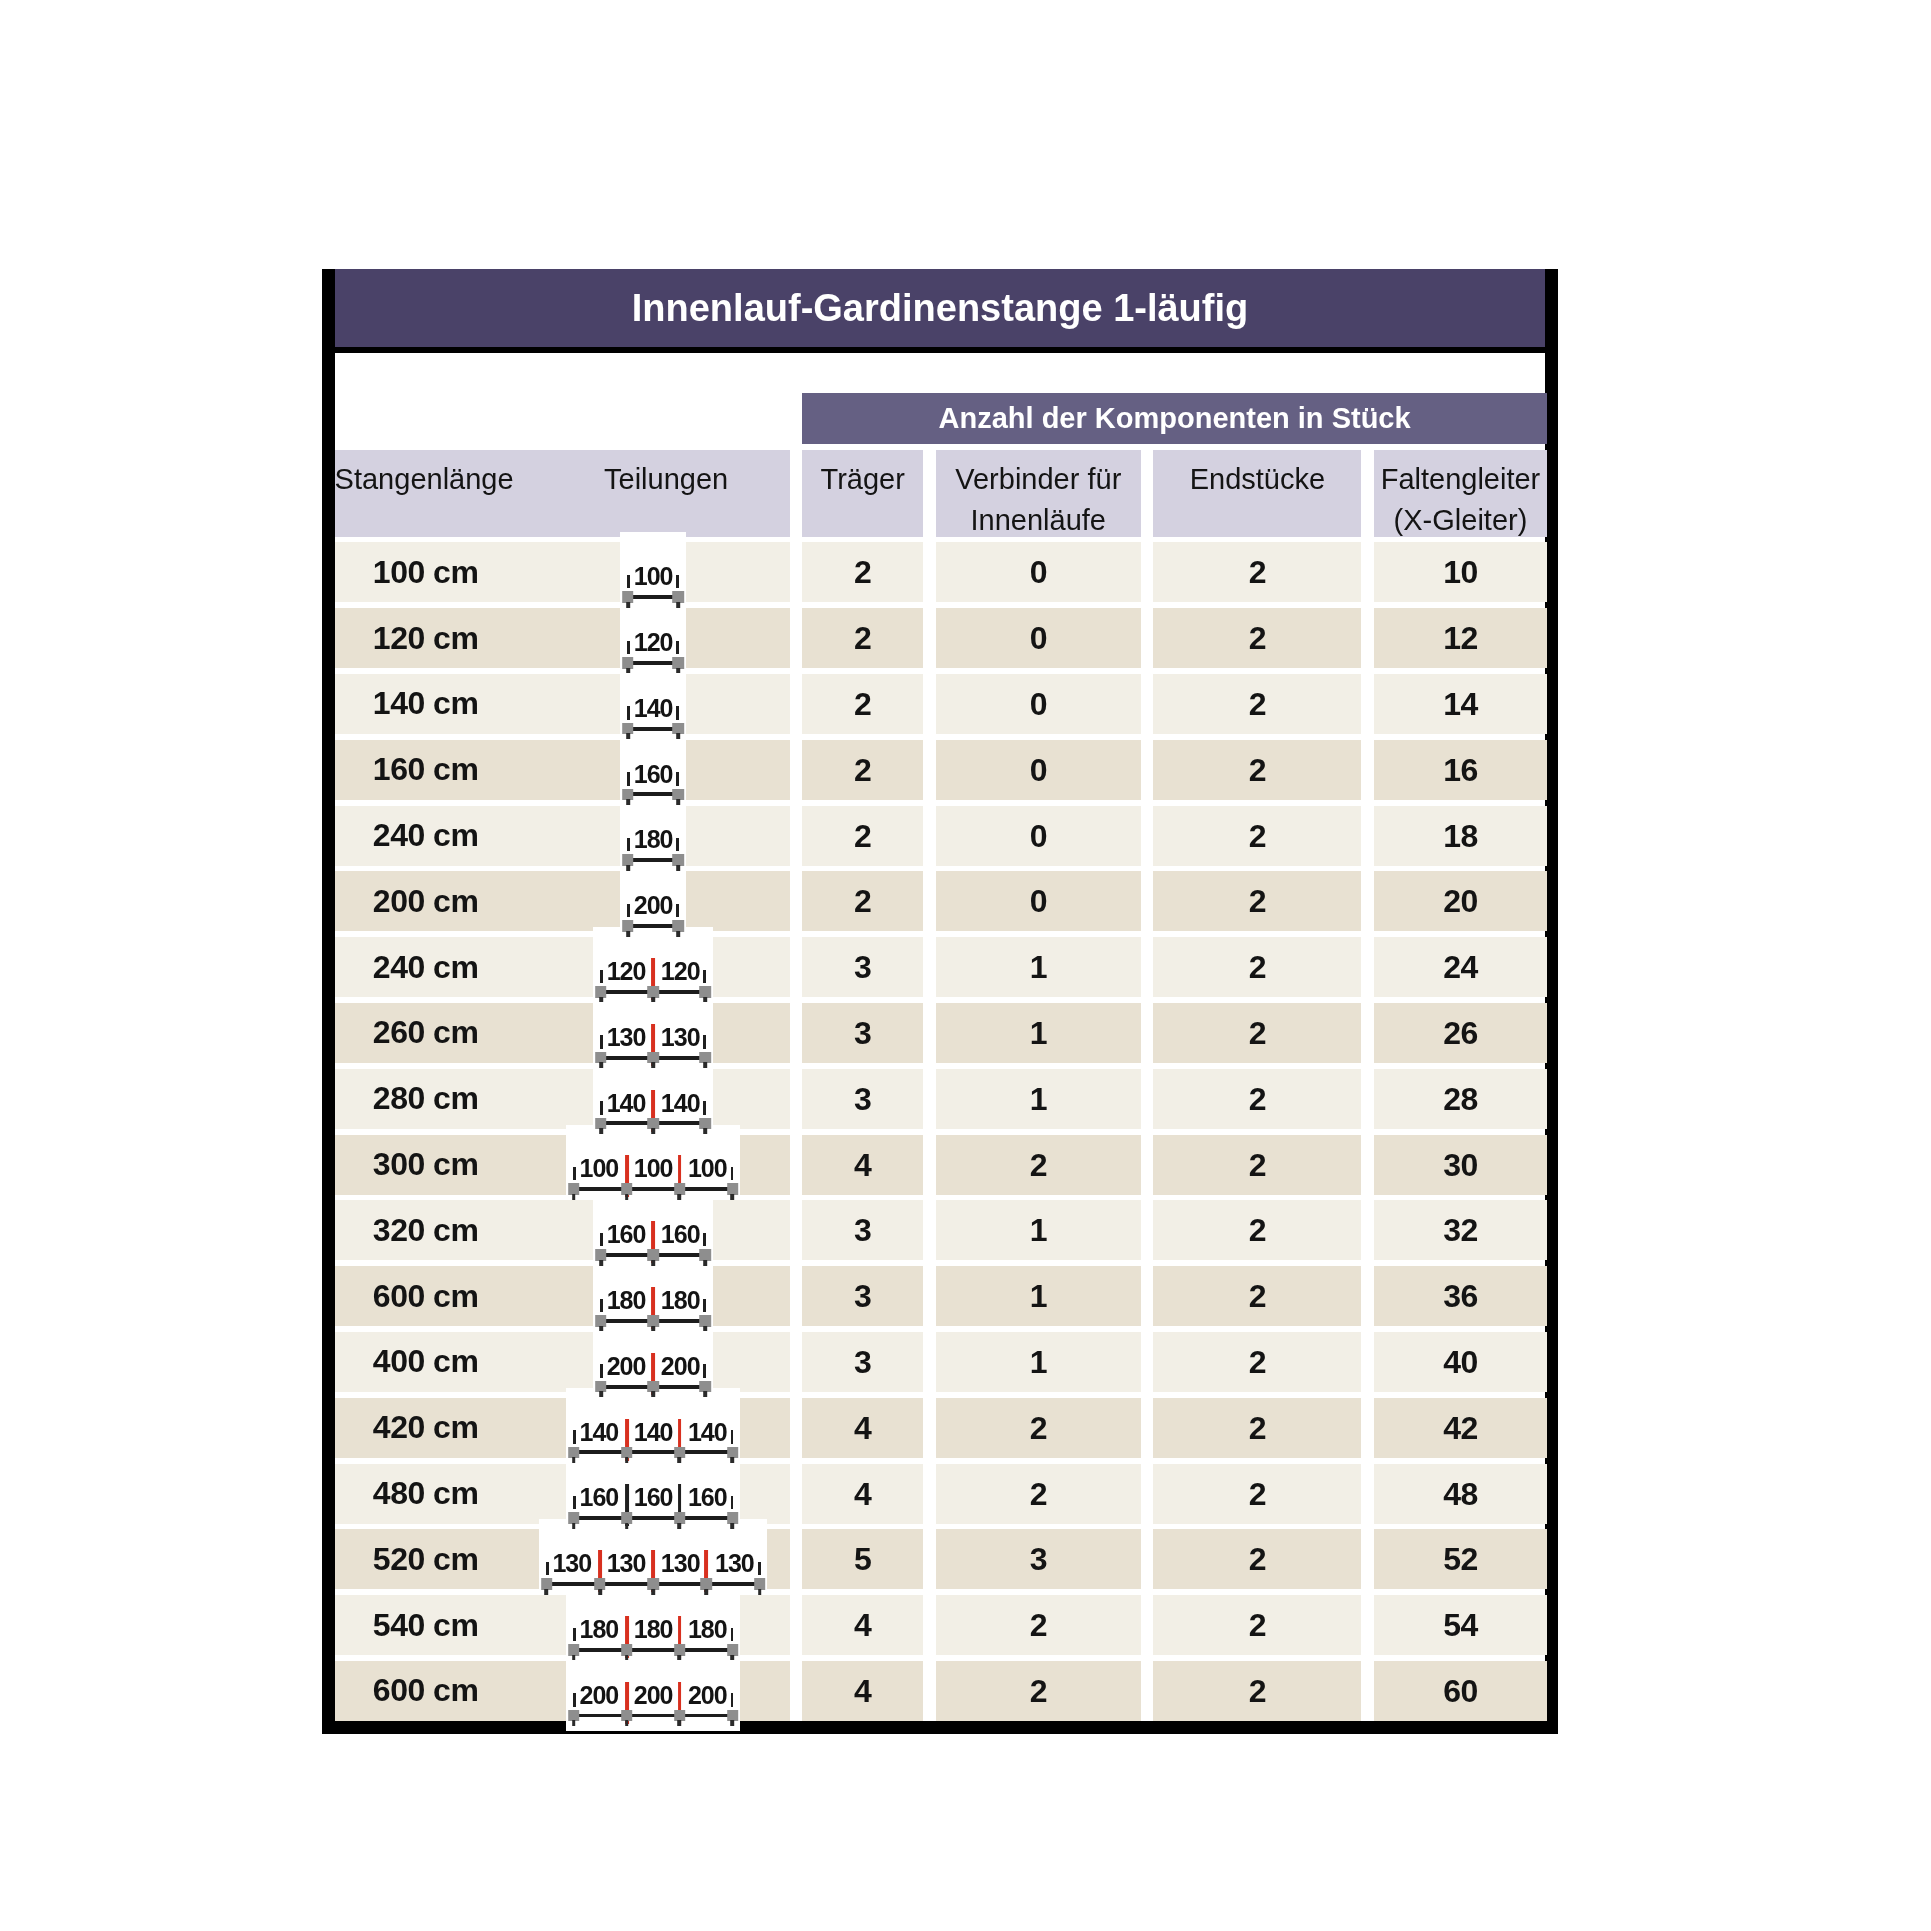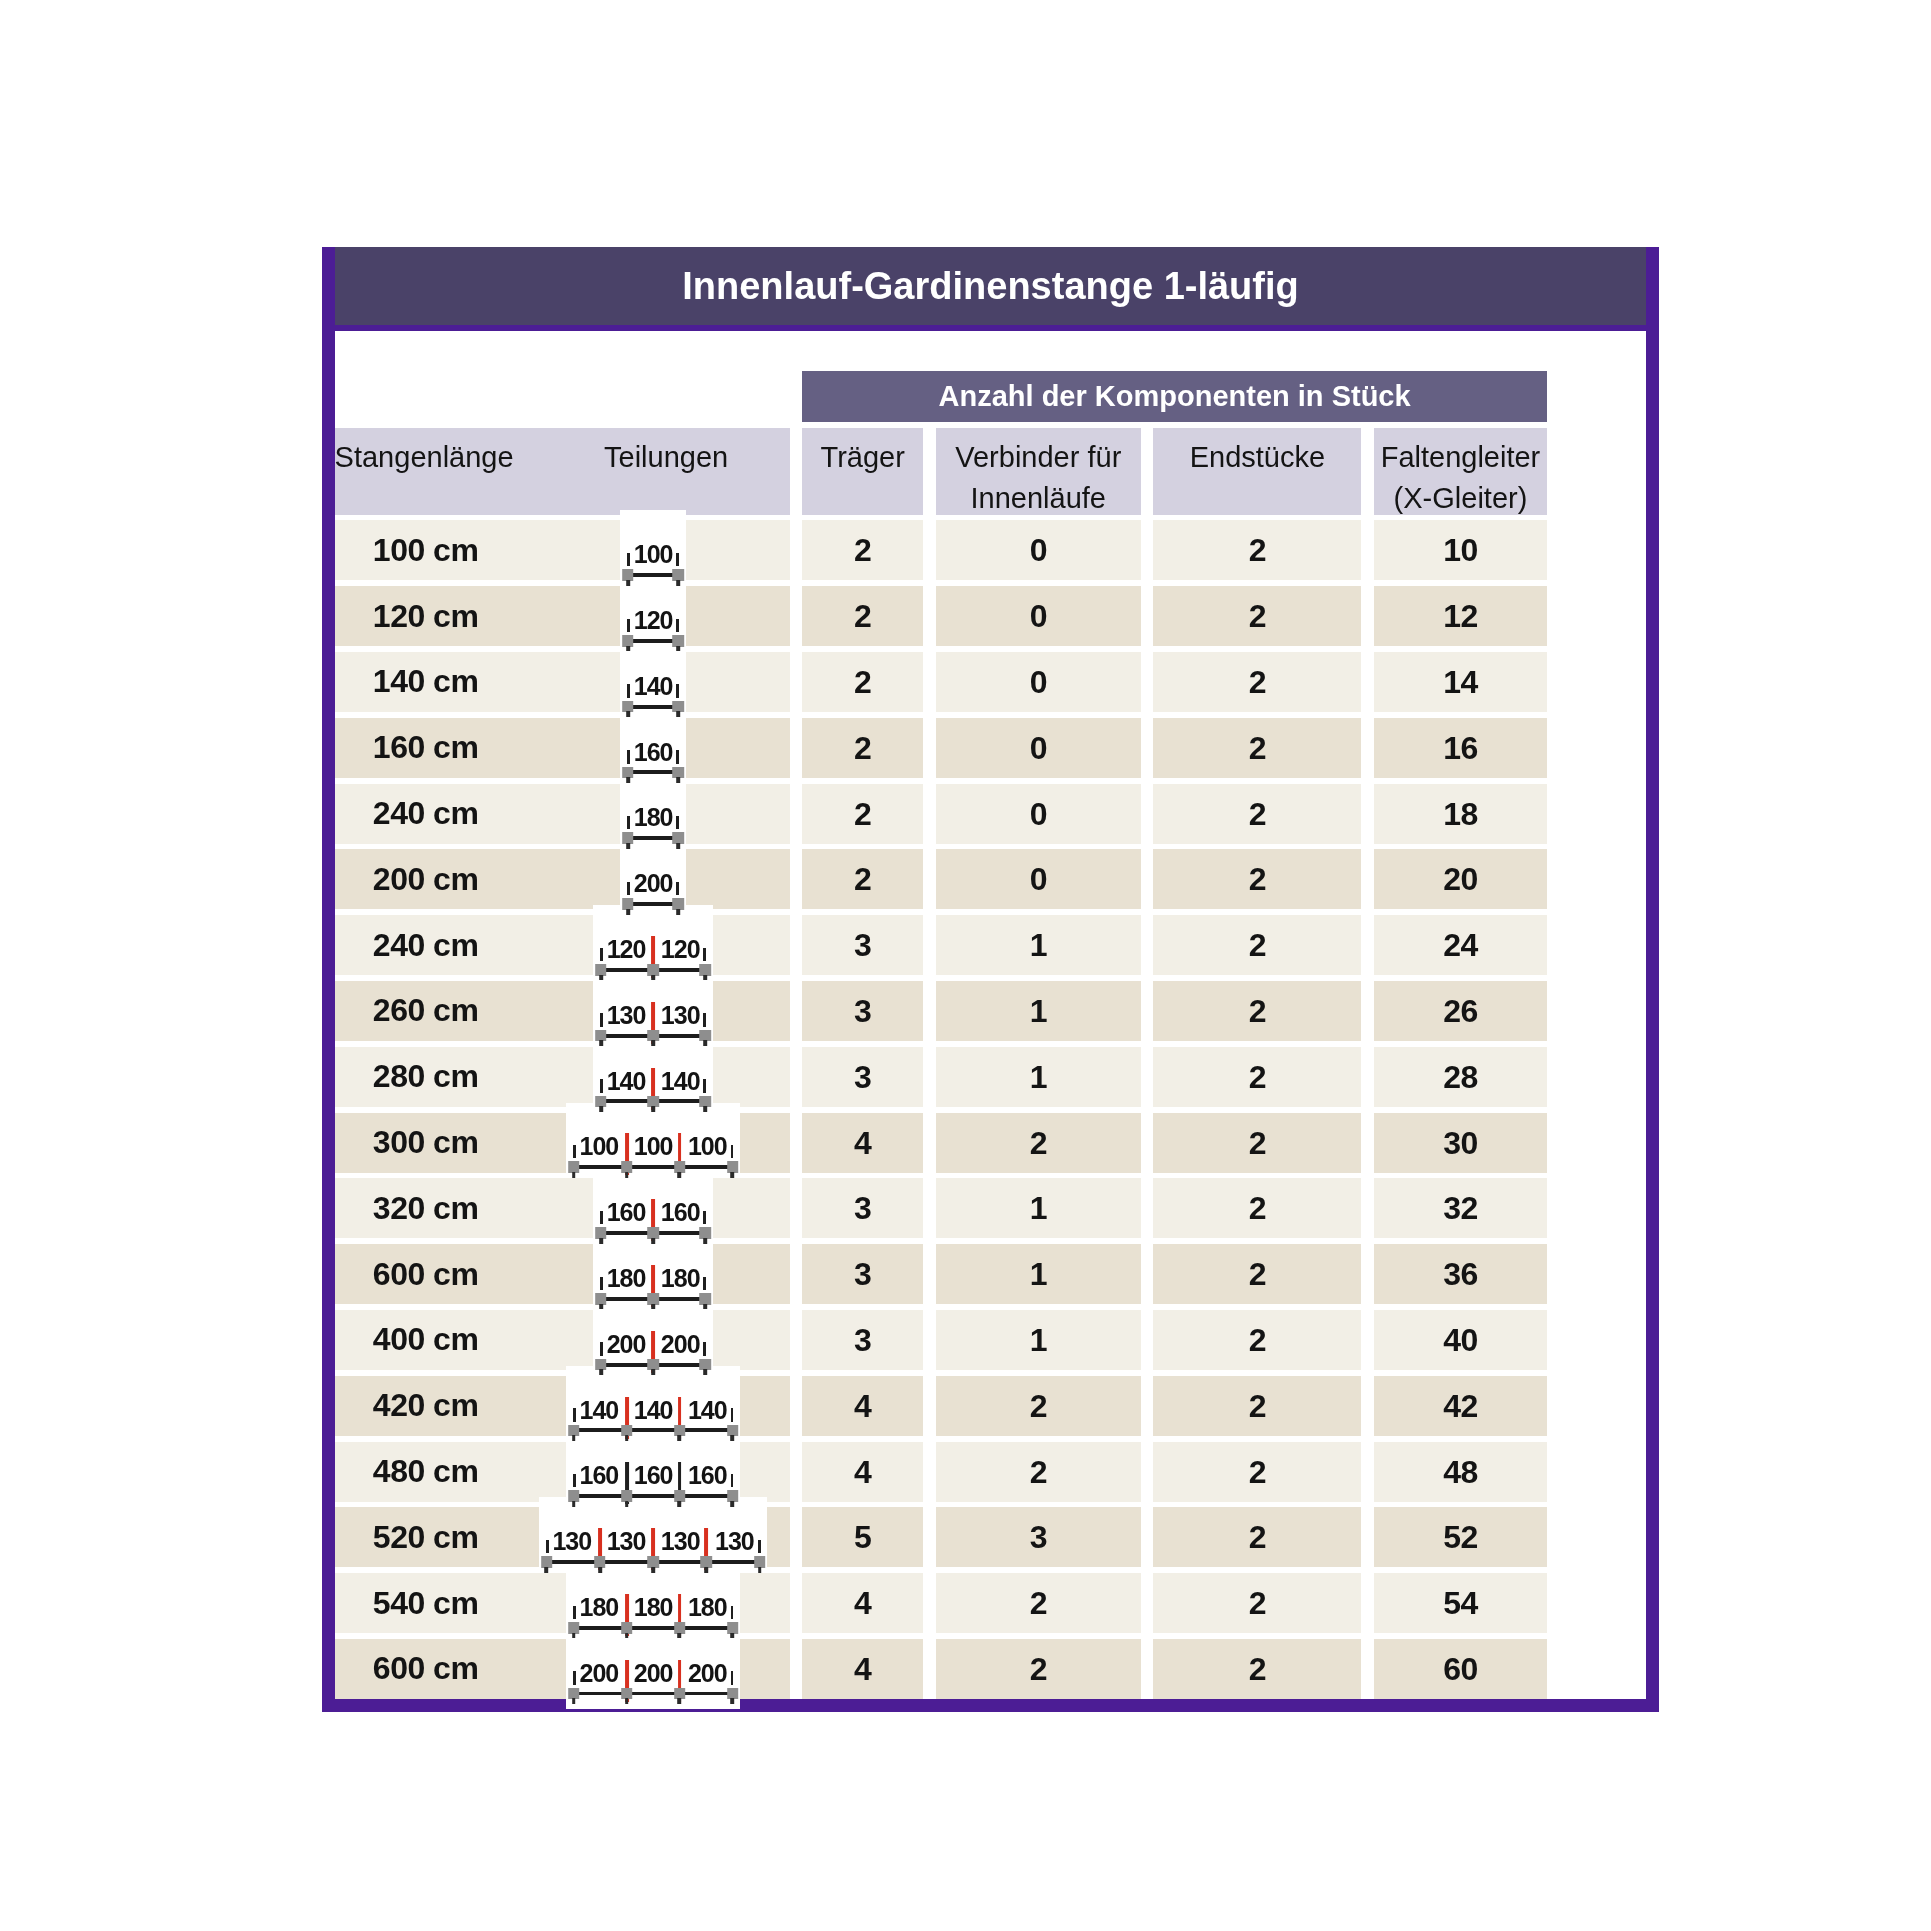"Innenlauf-Gardinenstange 1-läufig" .table-wrap { background: #4c1d95 -> #000000; top: 247px -> 269px; width: 1337px -> 1236px }
